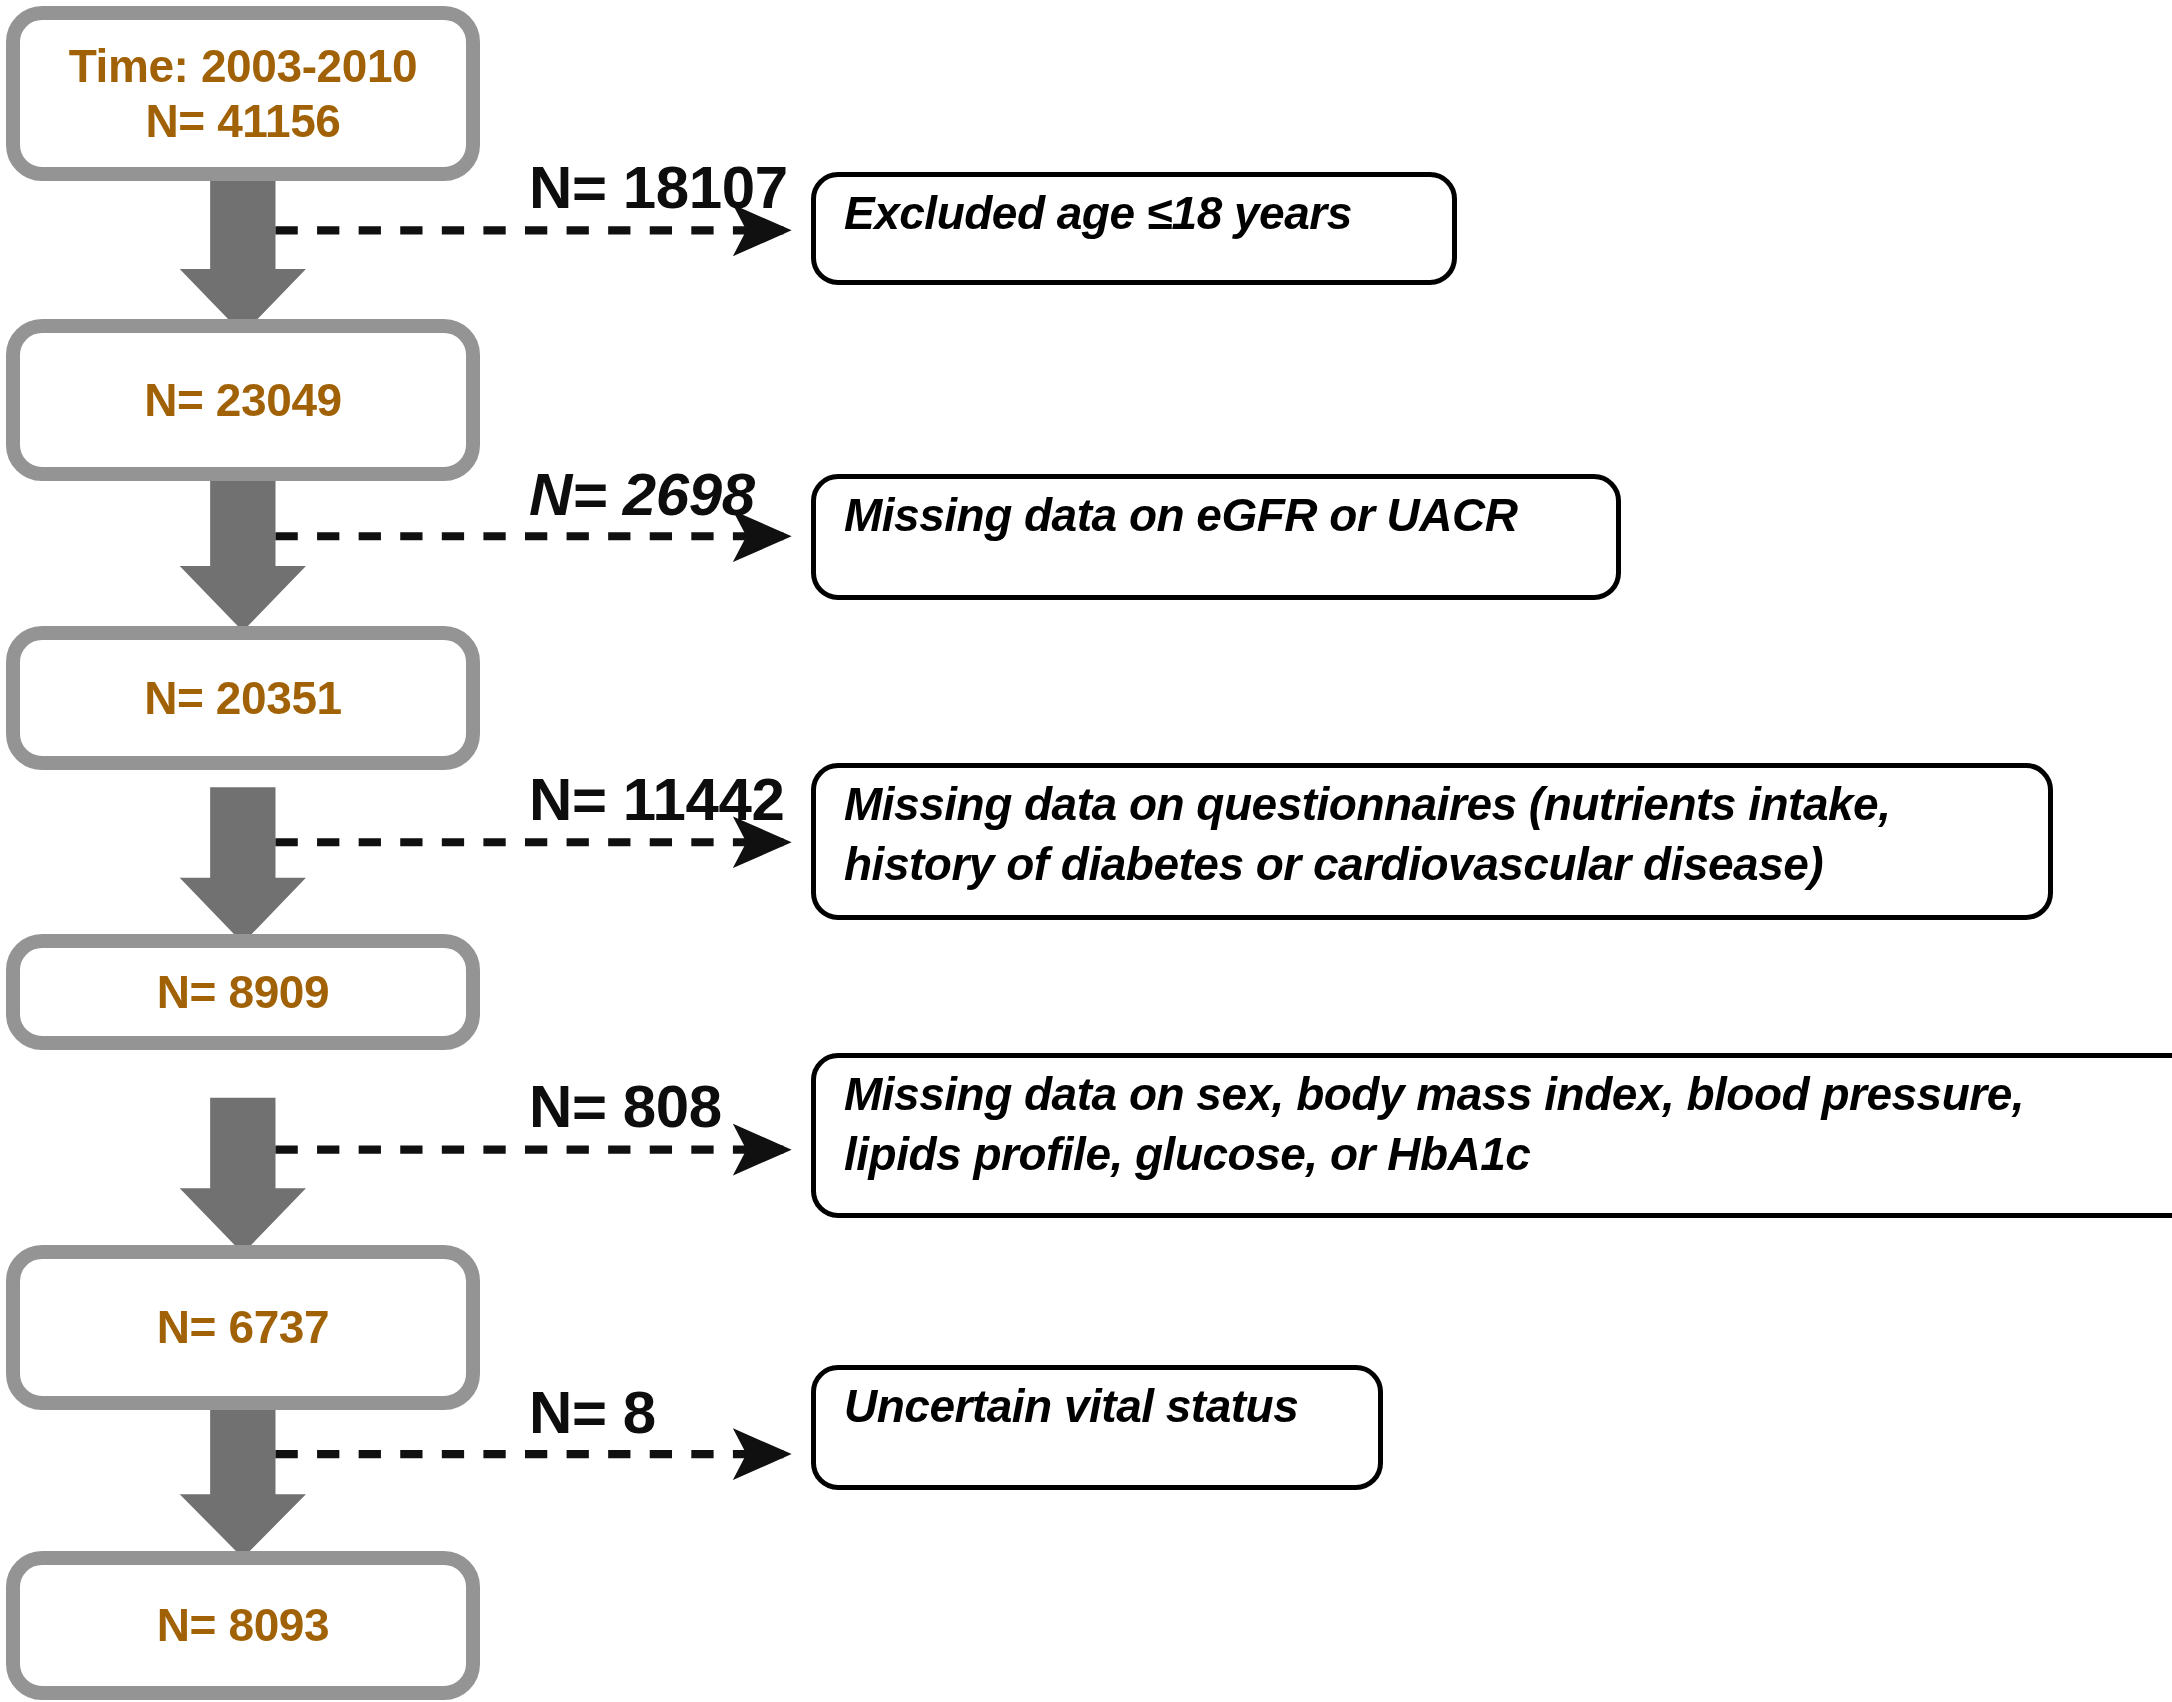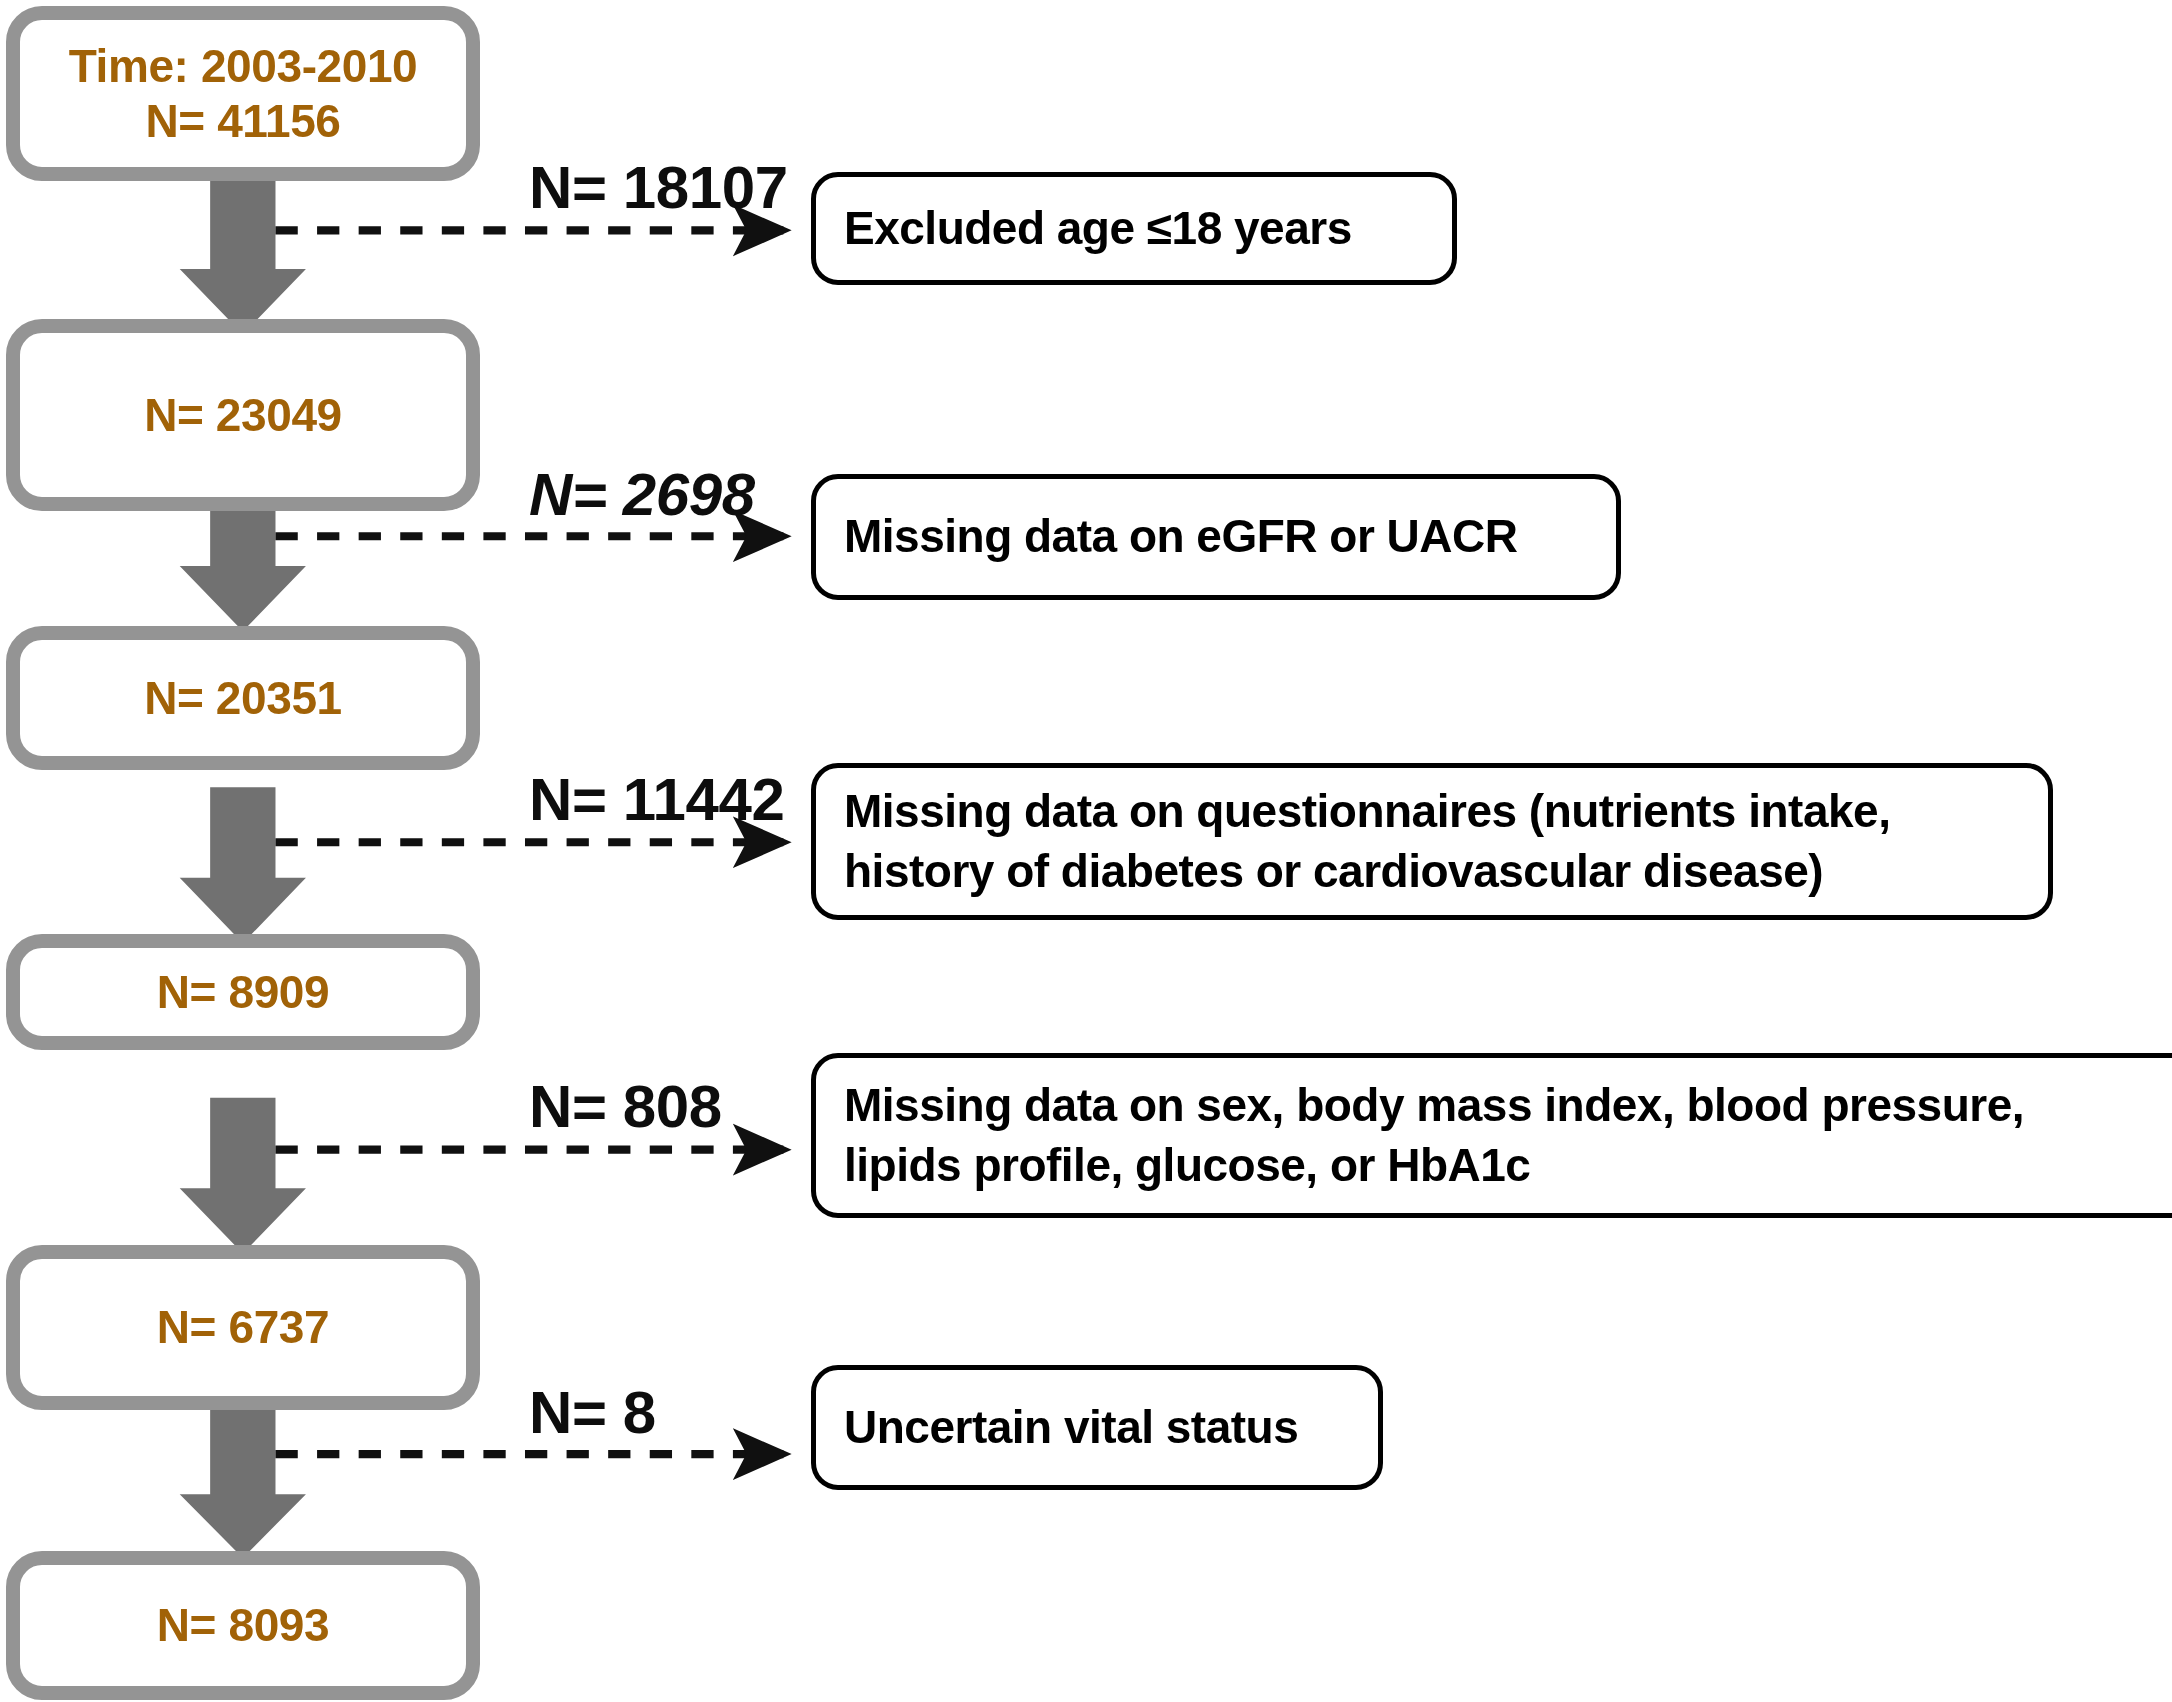"Excluded age ≤18 years" .excl-box { font-style: none -> italic; justify-content: center -> none }
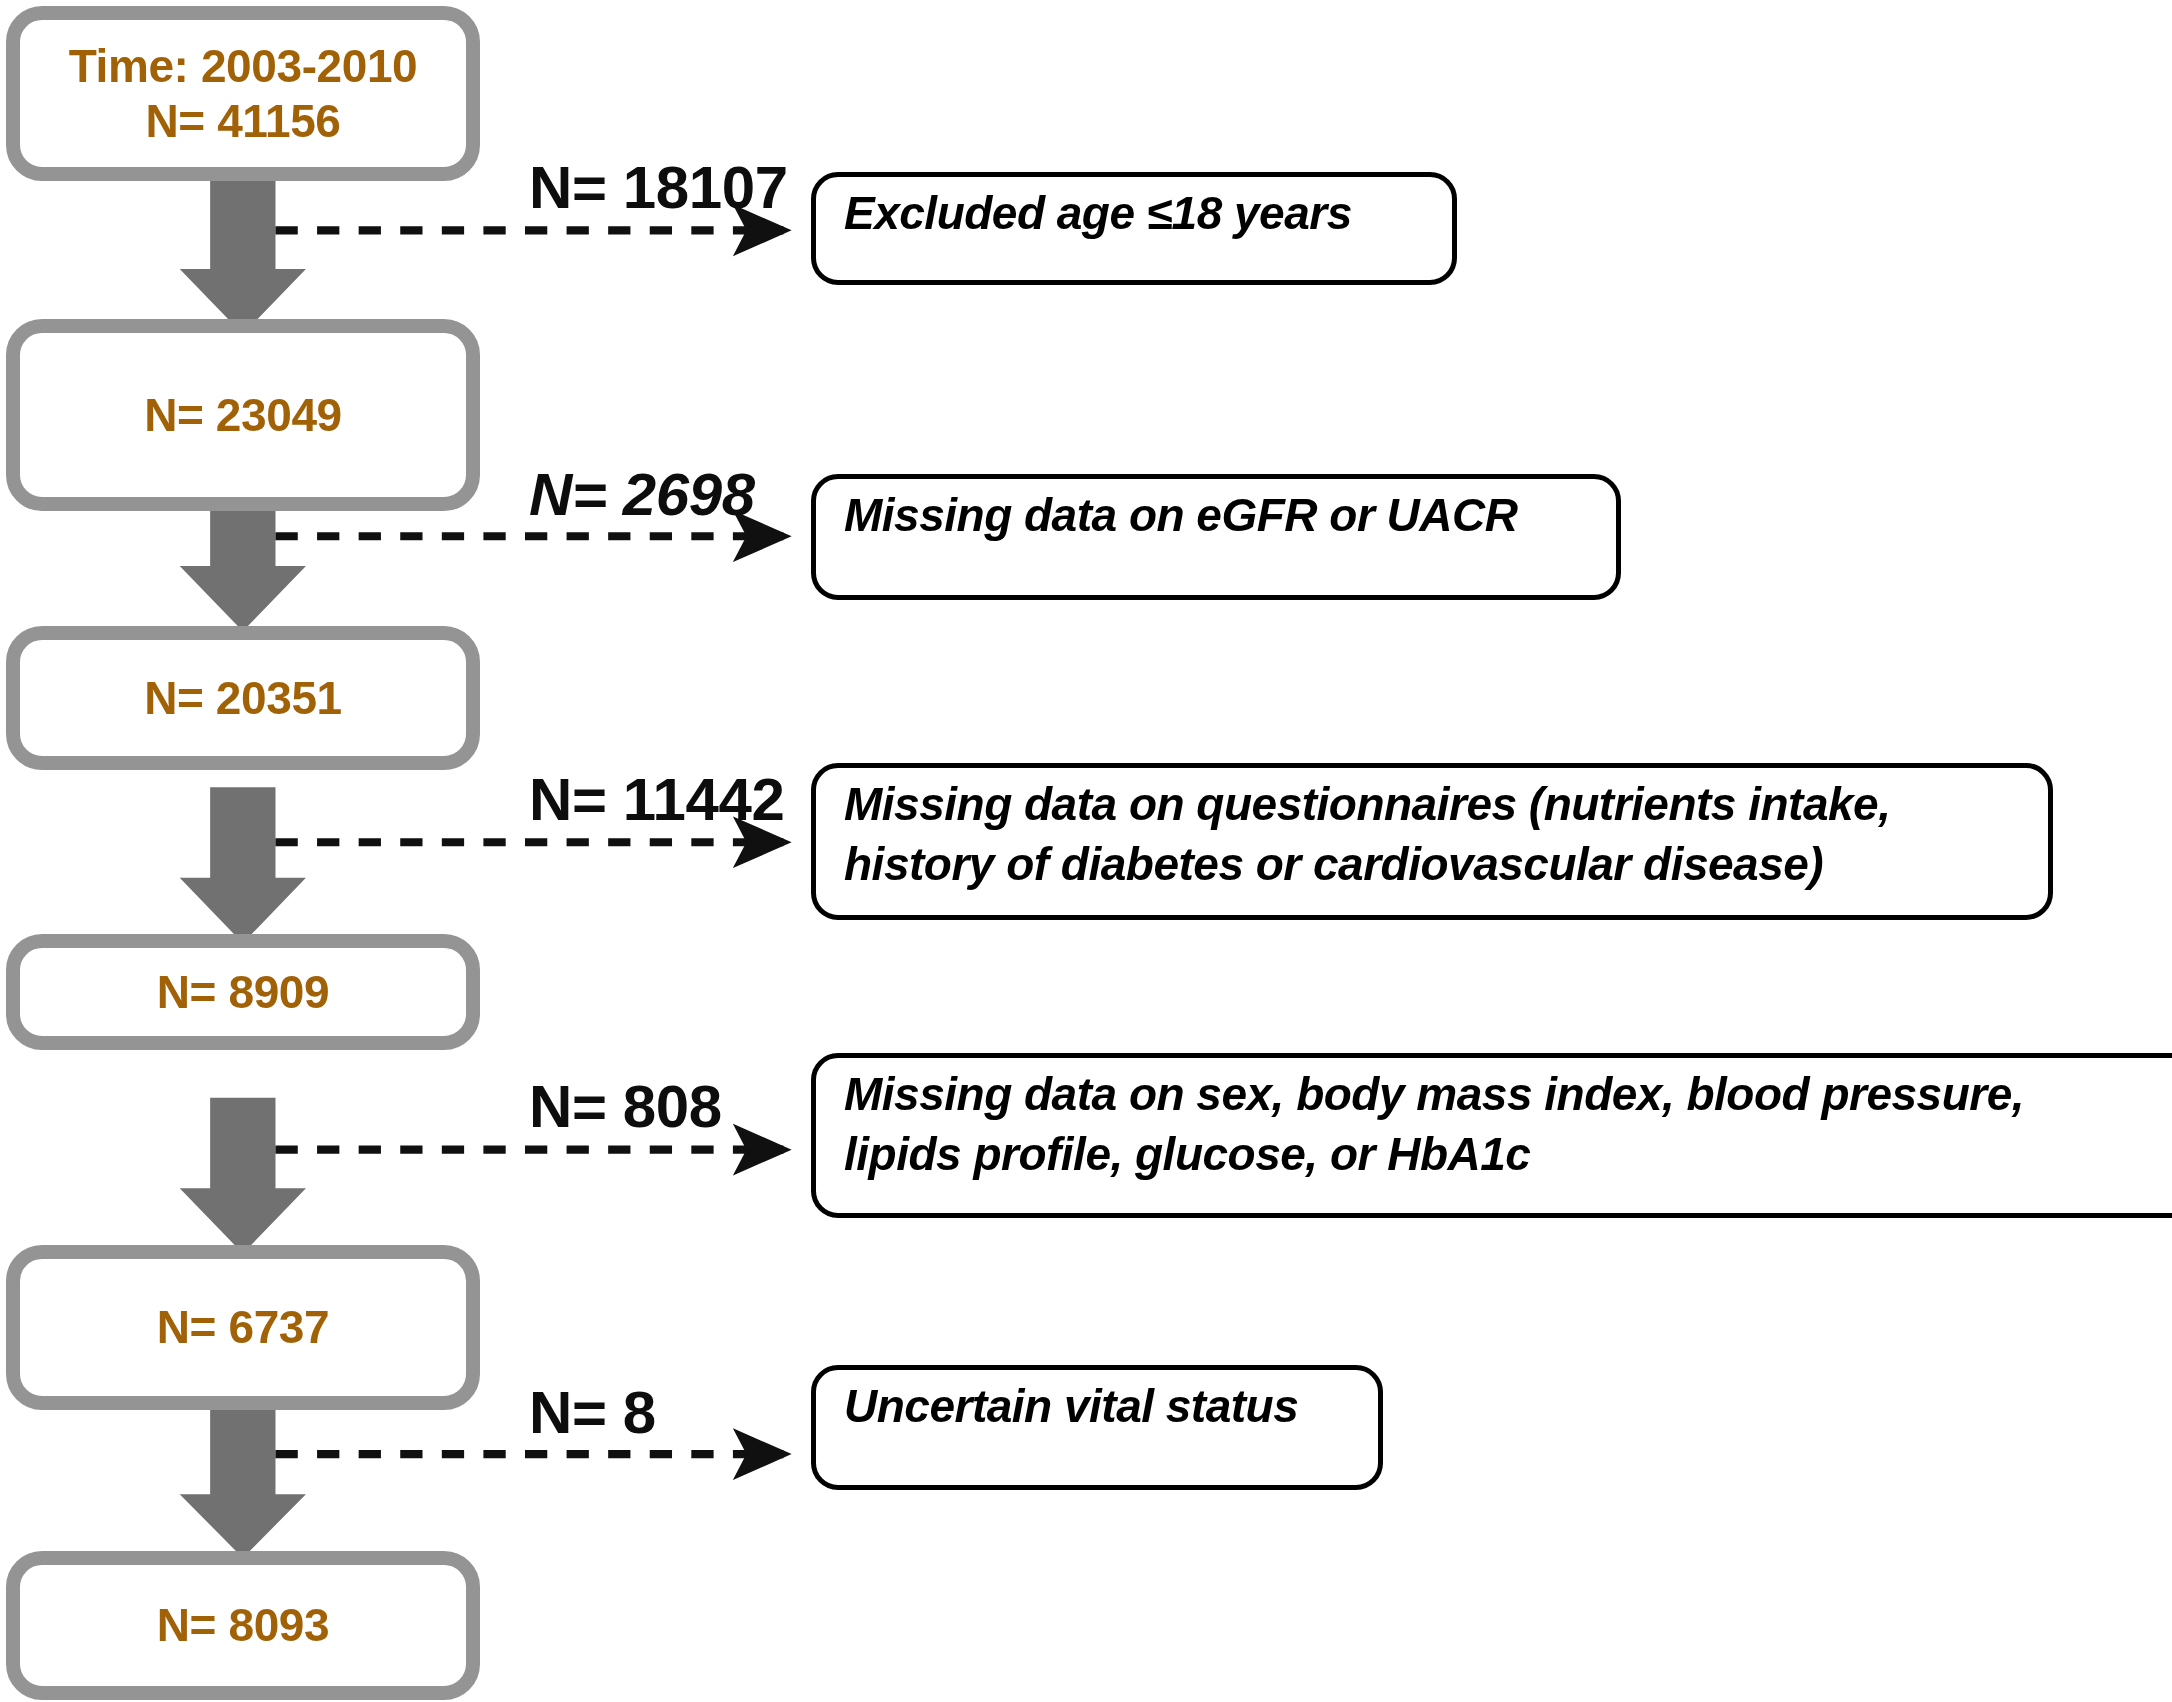"N= 23049" div.main-box { height: 192px -> 162px }
